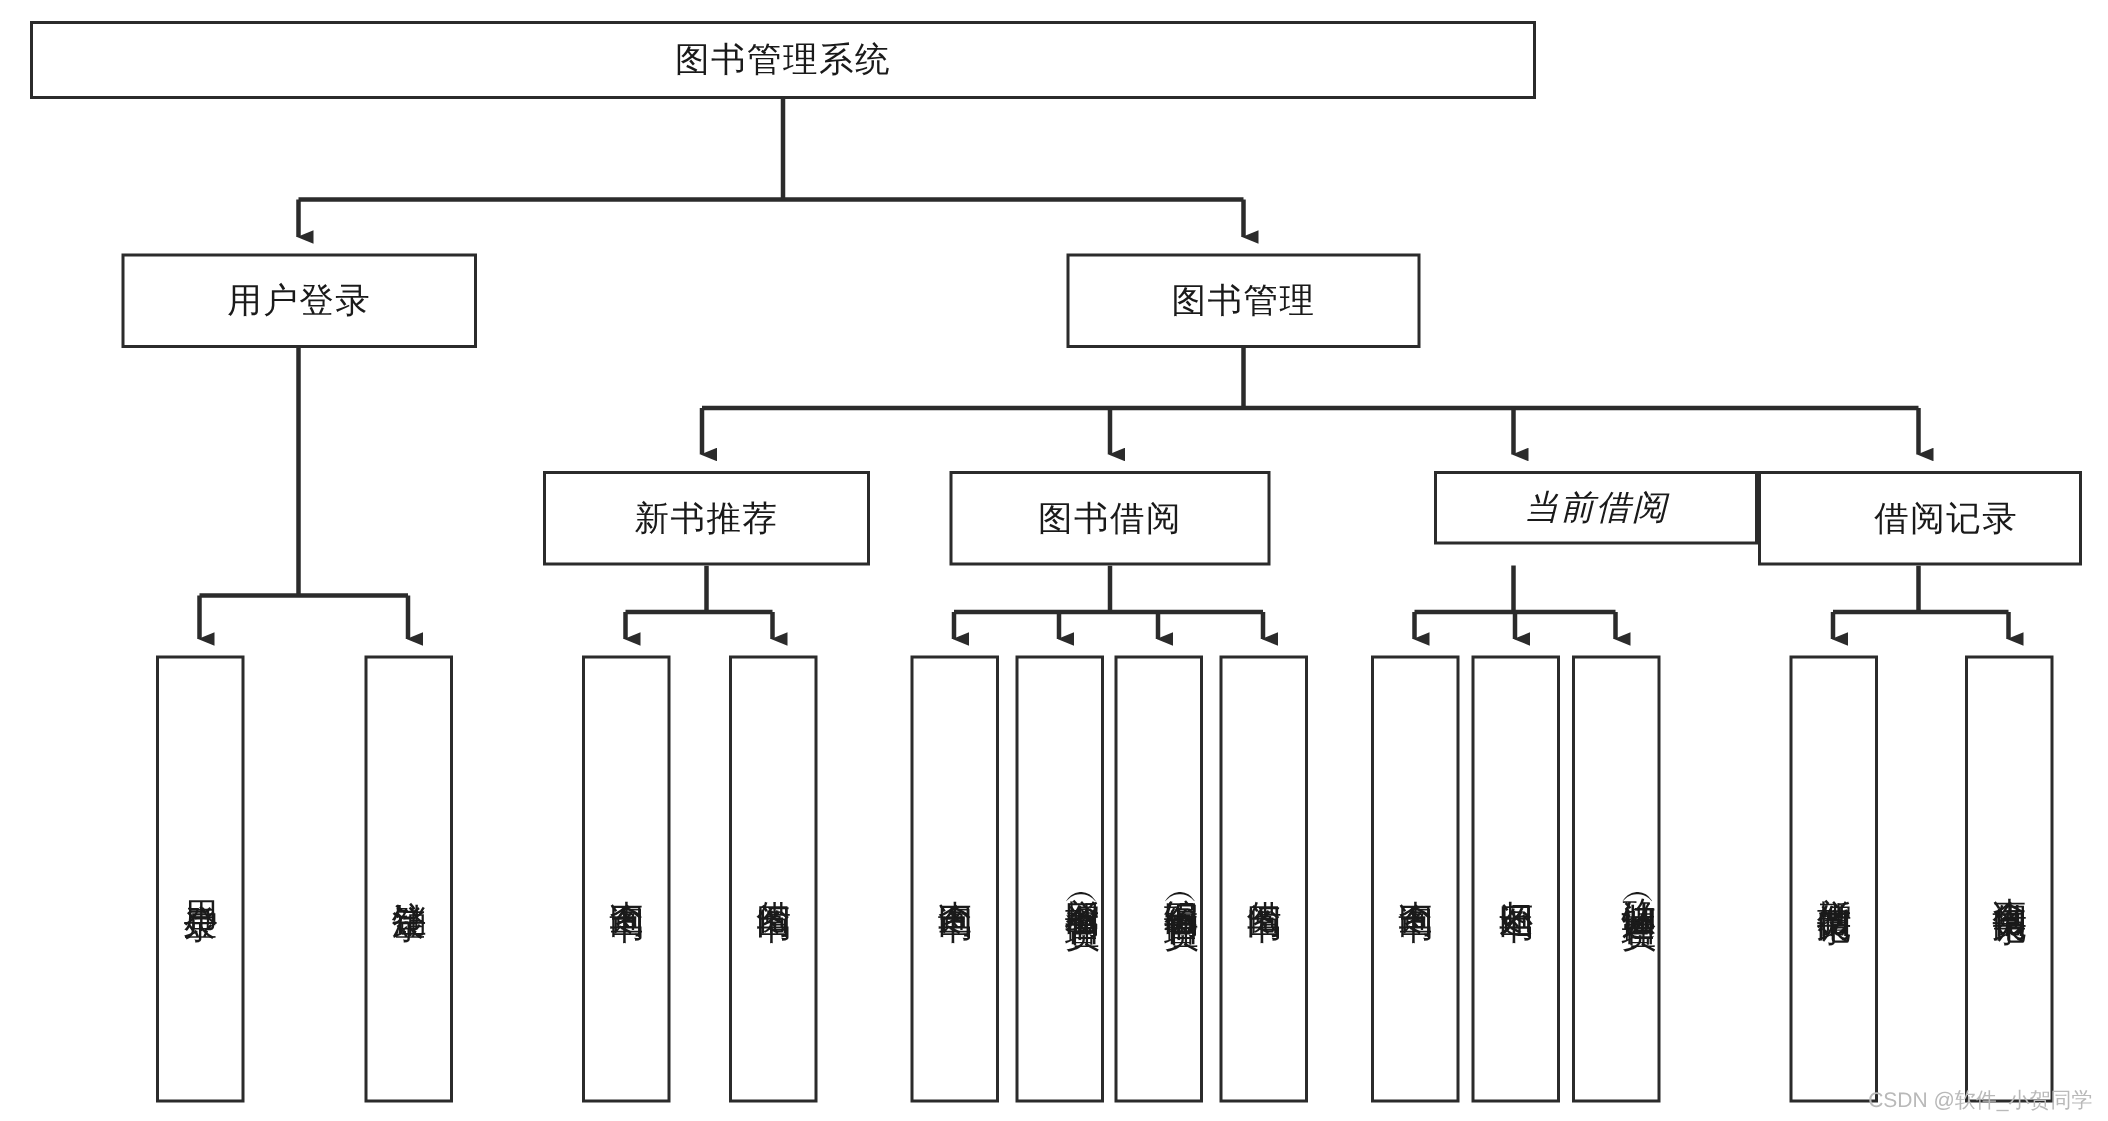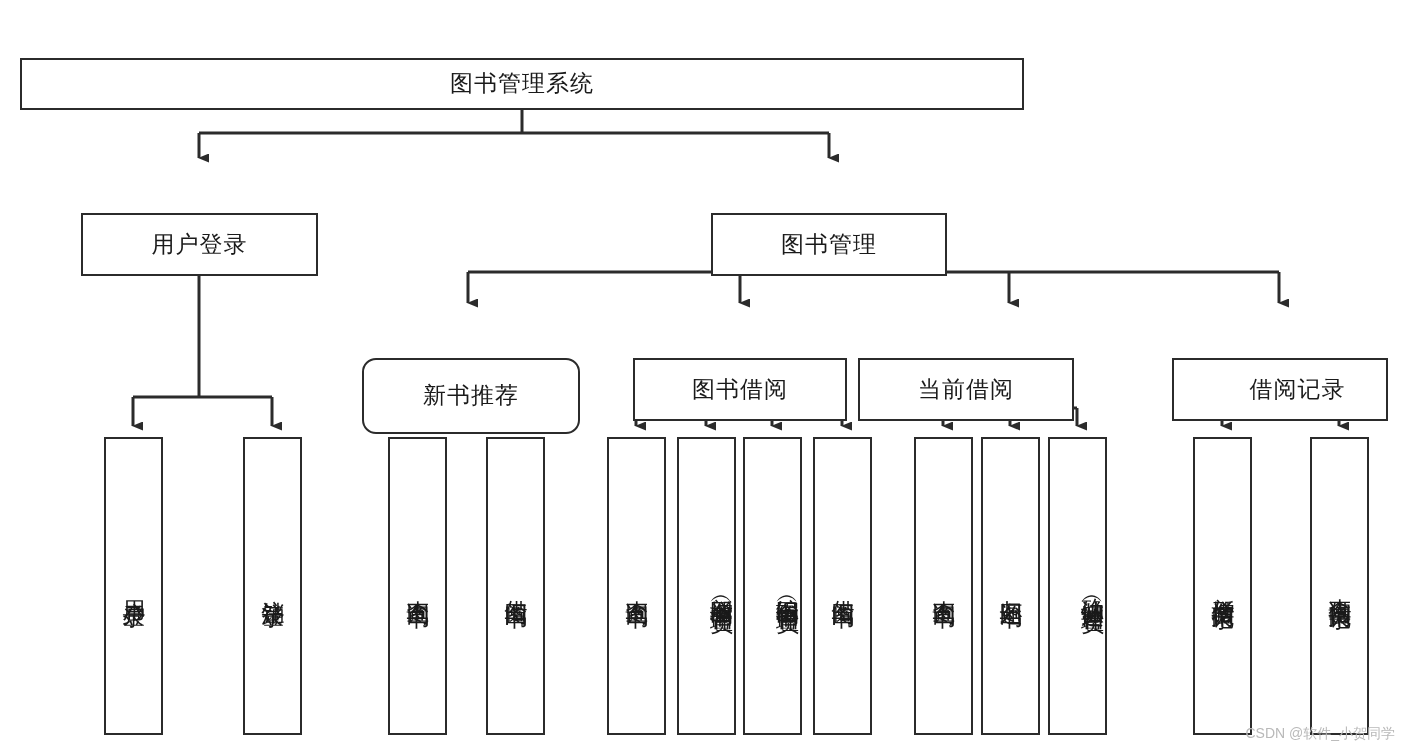"图书管理系统" .node-h { margin-top: 44px -> none }
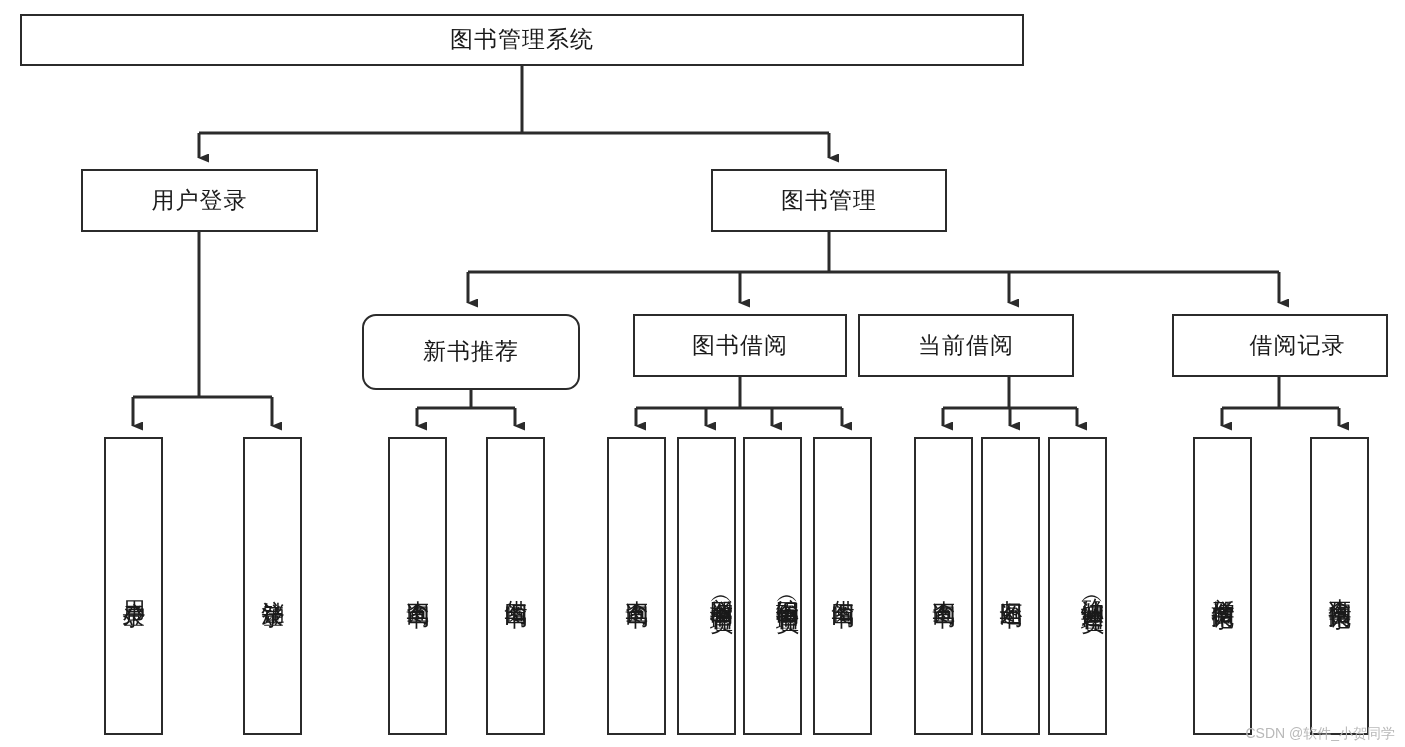"新书推荐" div.node { border-radius: 14px -> none; height: 76px -> 63px }
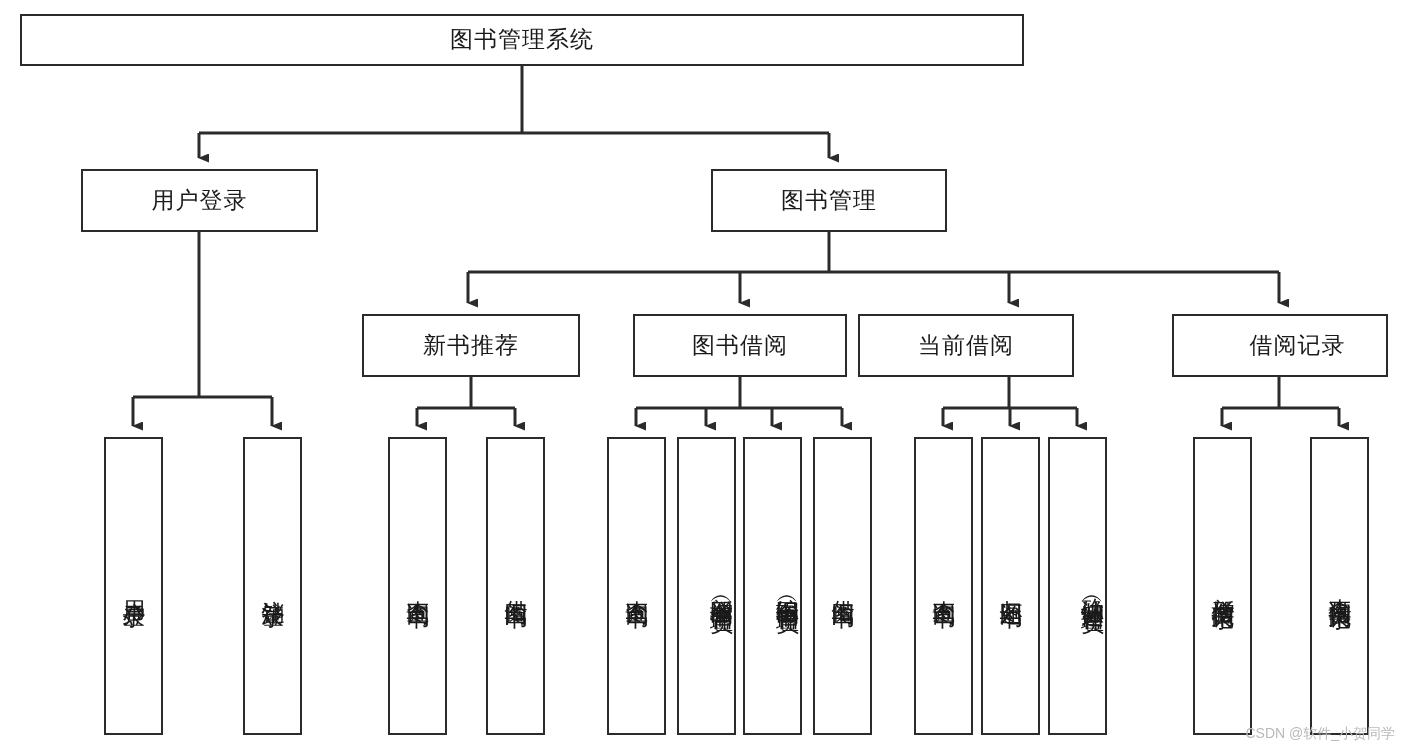"当前借阅" div.node { font-style: none -> italic; height: 63px -> 49px; left: 858px -> 956px }
